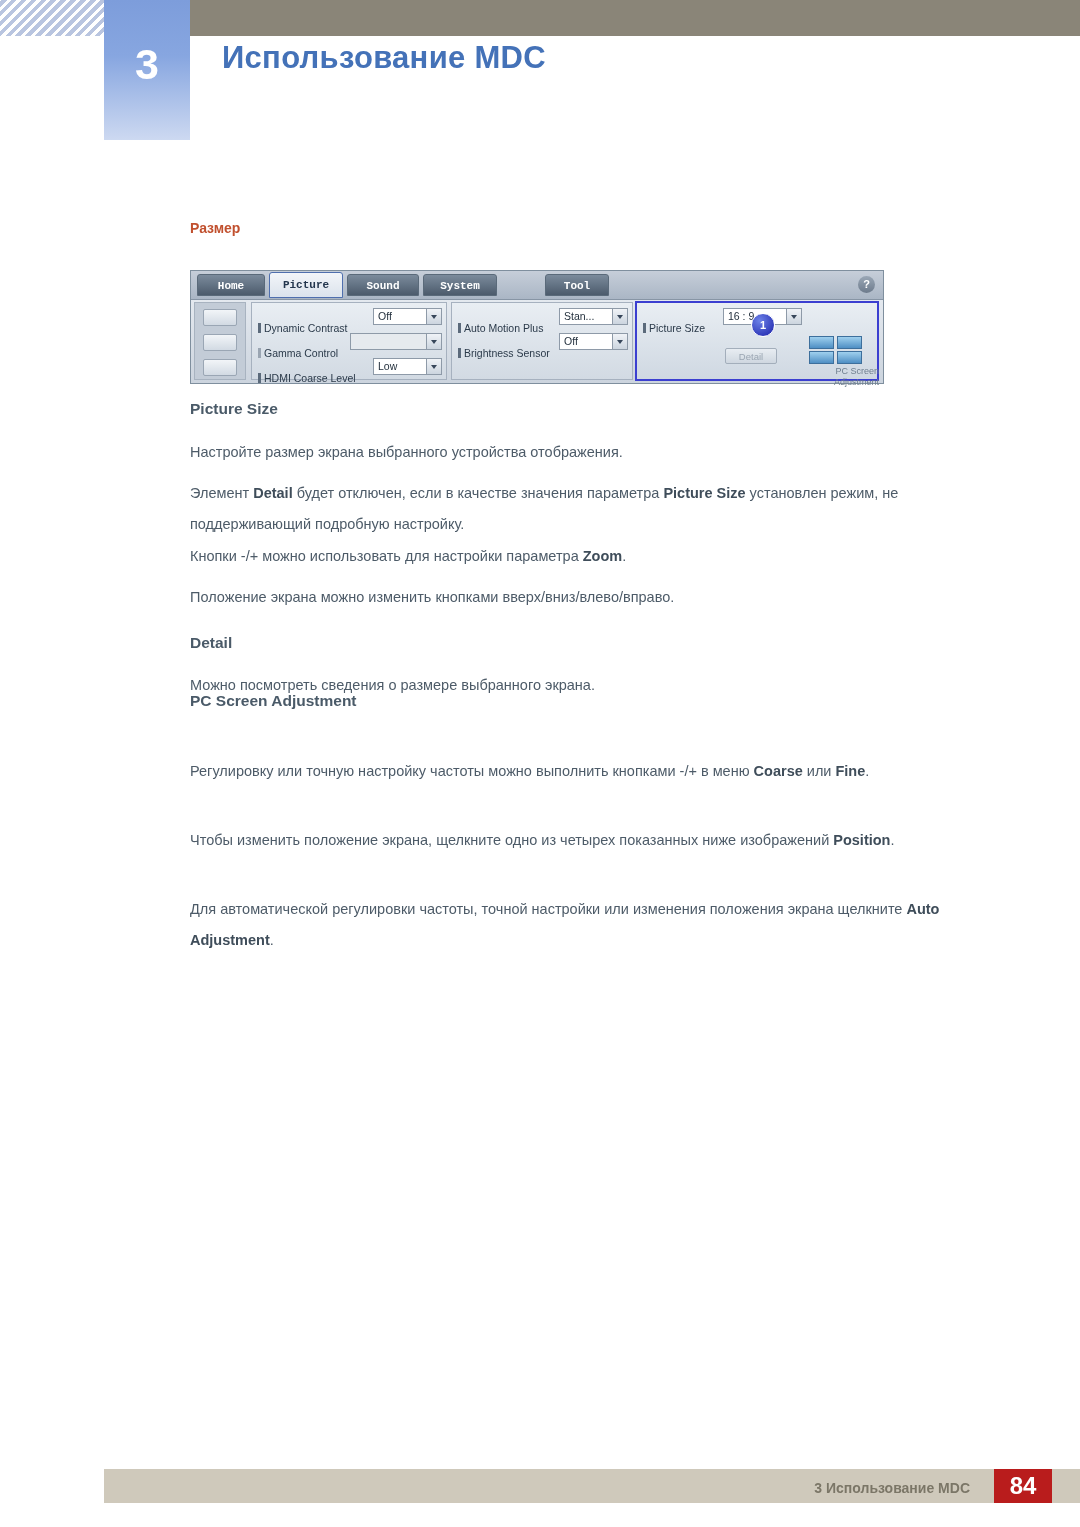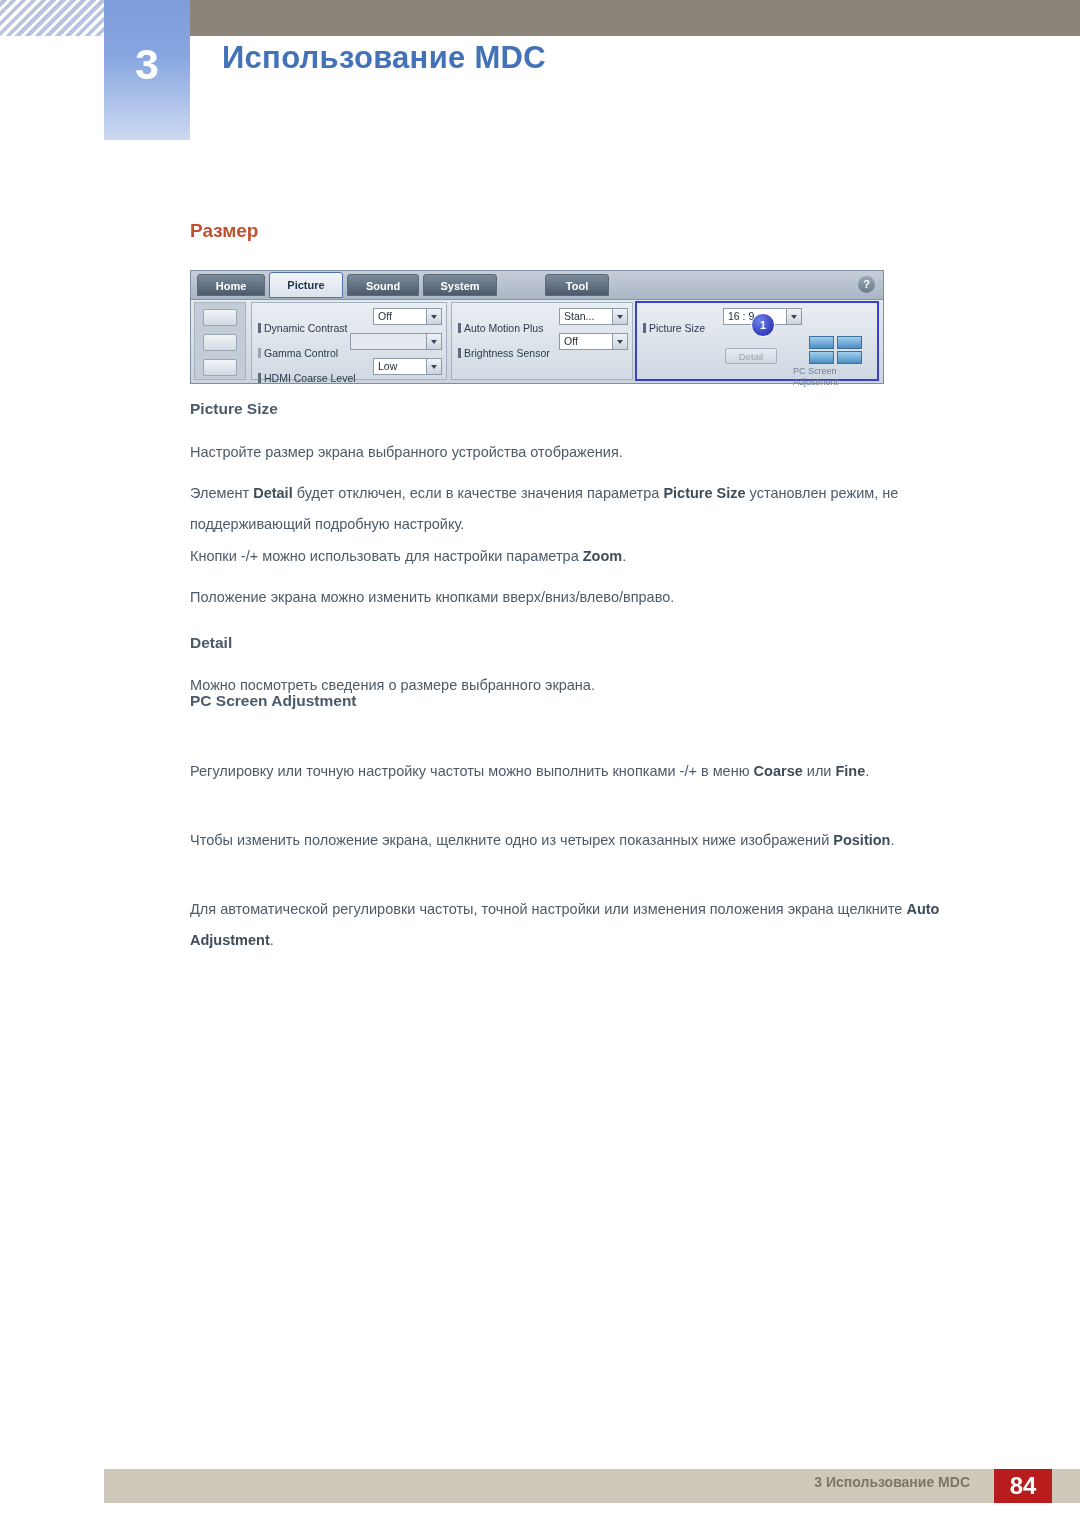"Размер" .section-title { font-size: 19px -> 14px }
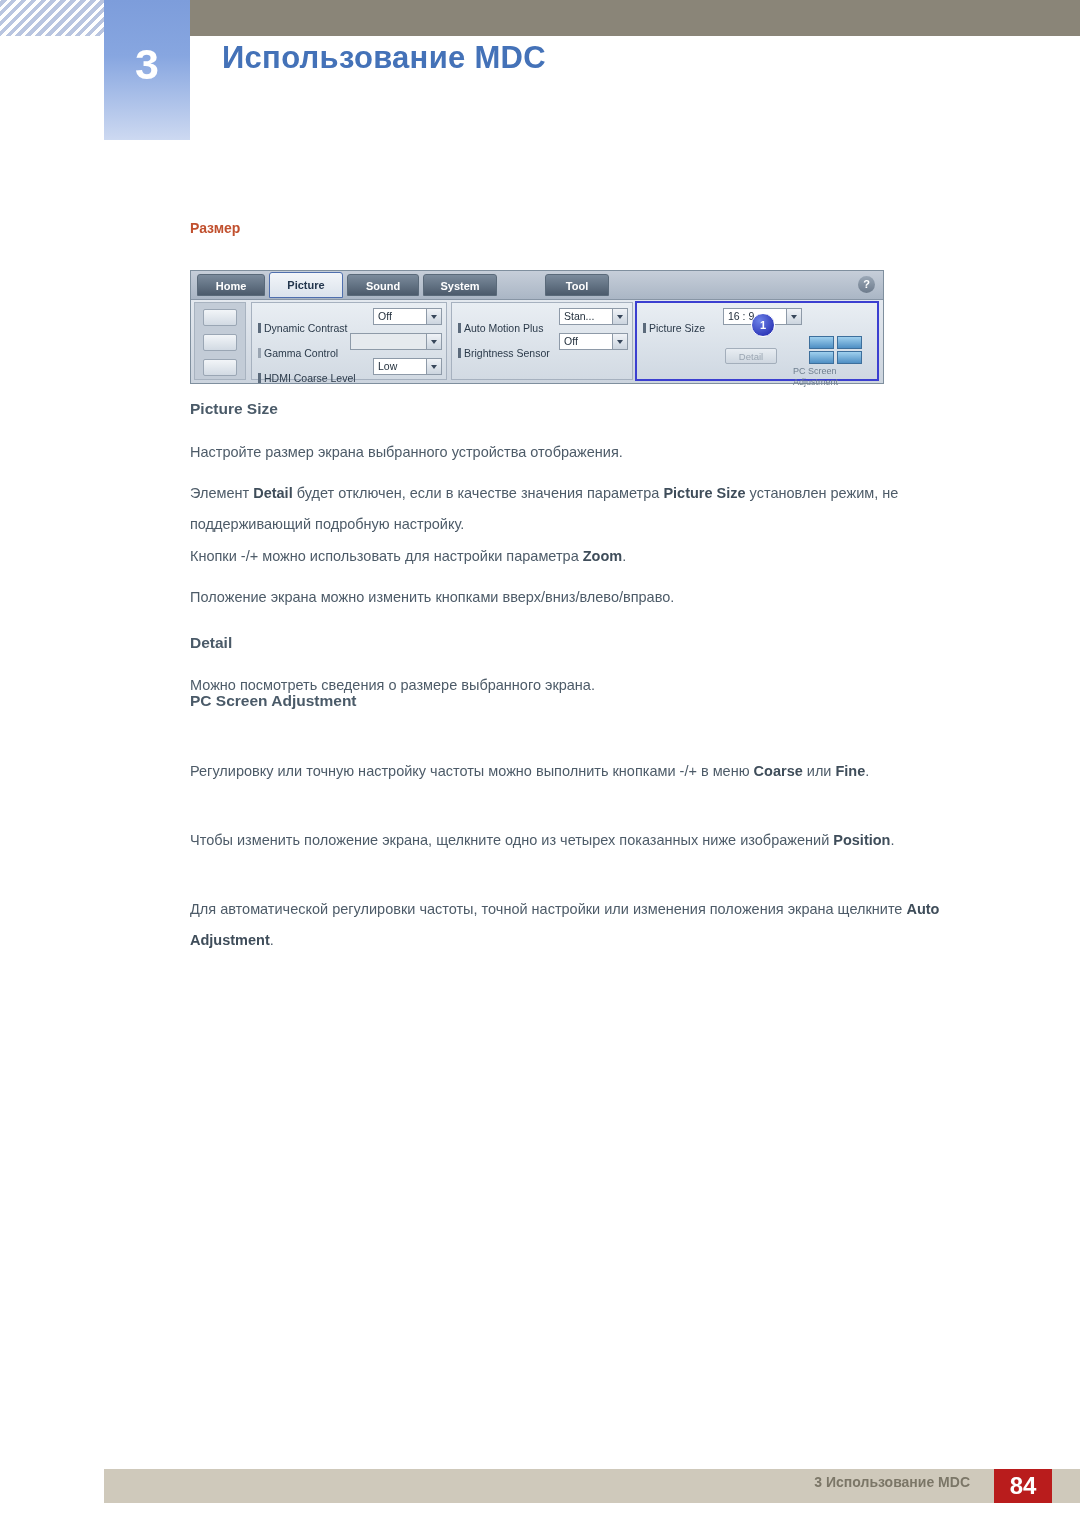"Home" .mdc-tab { font-family: none -> Liberation Mono, monospace }
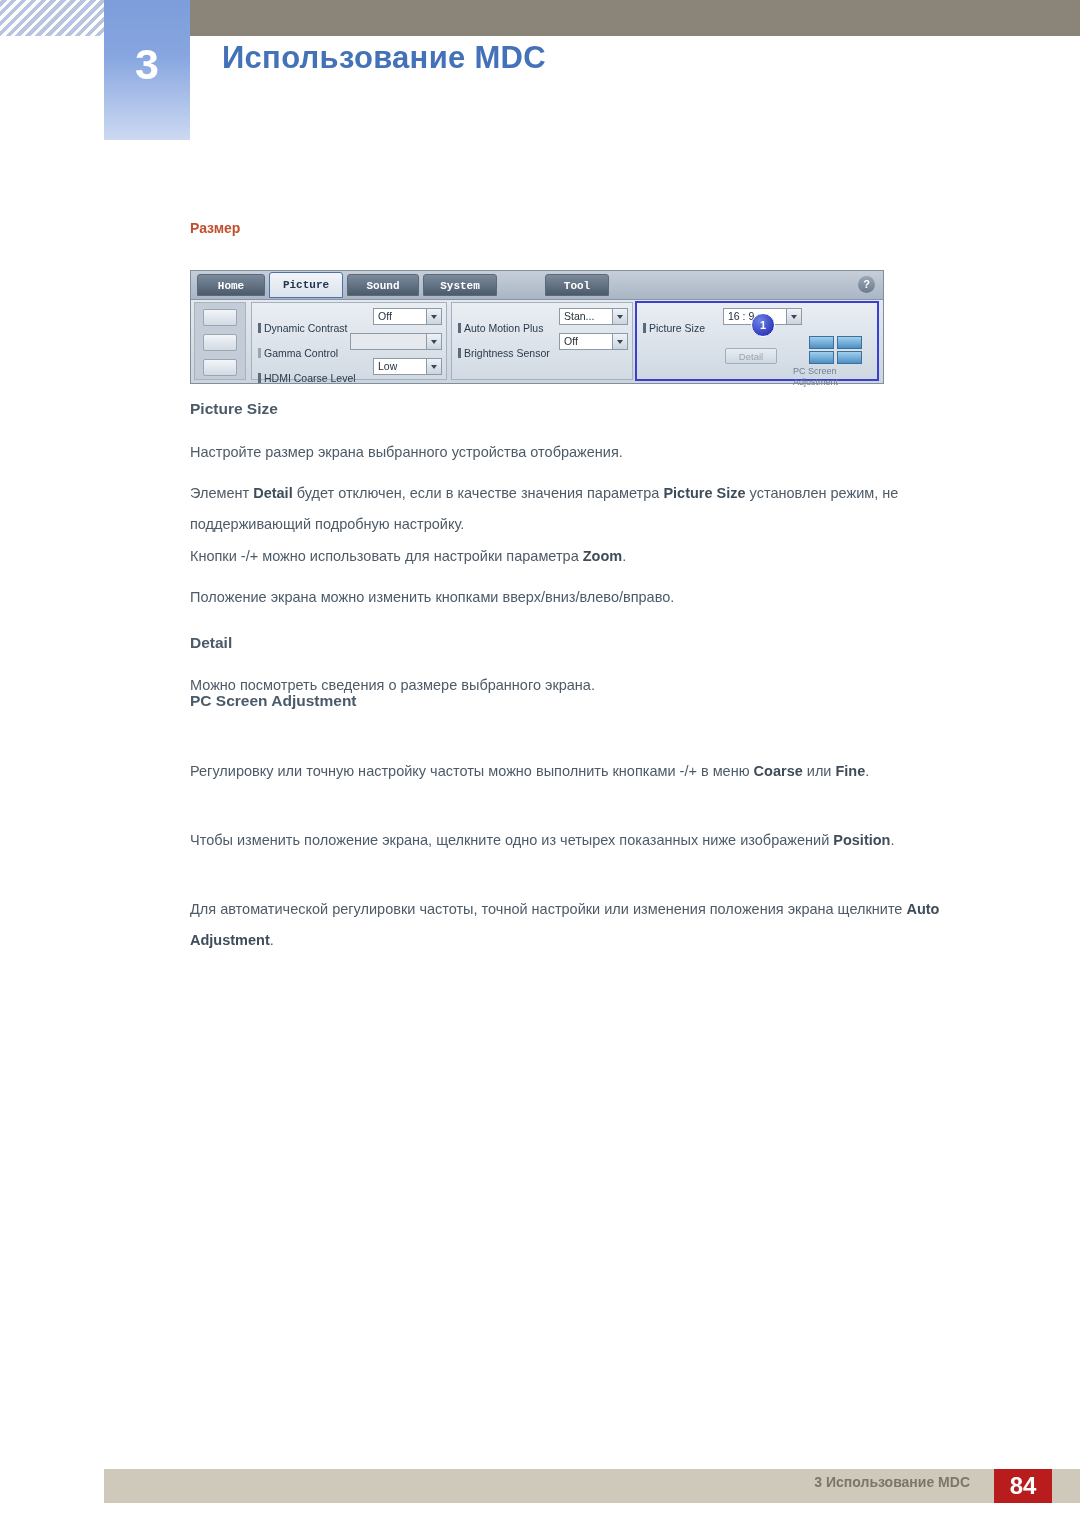"PC Screen" .pc-screen-label { text-align: left -> right }
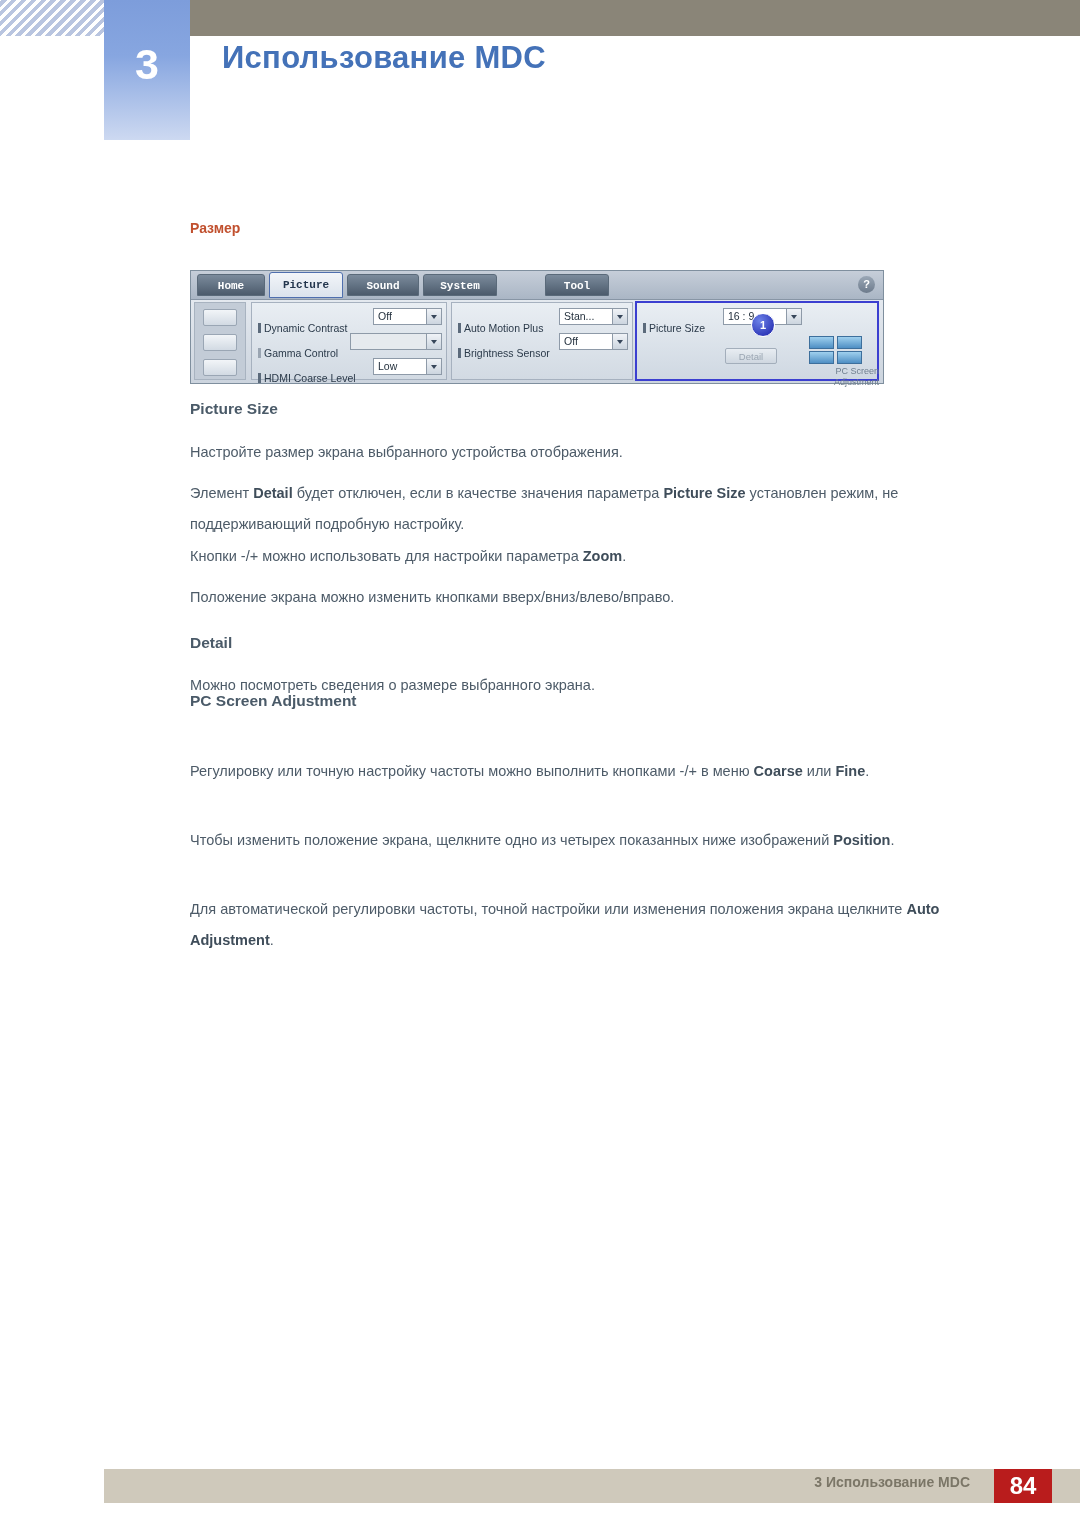"3 Использование MDC" .footer-text { bottom: 37px -> 31px }
